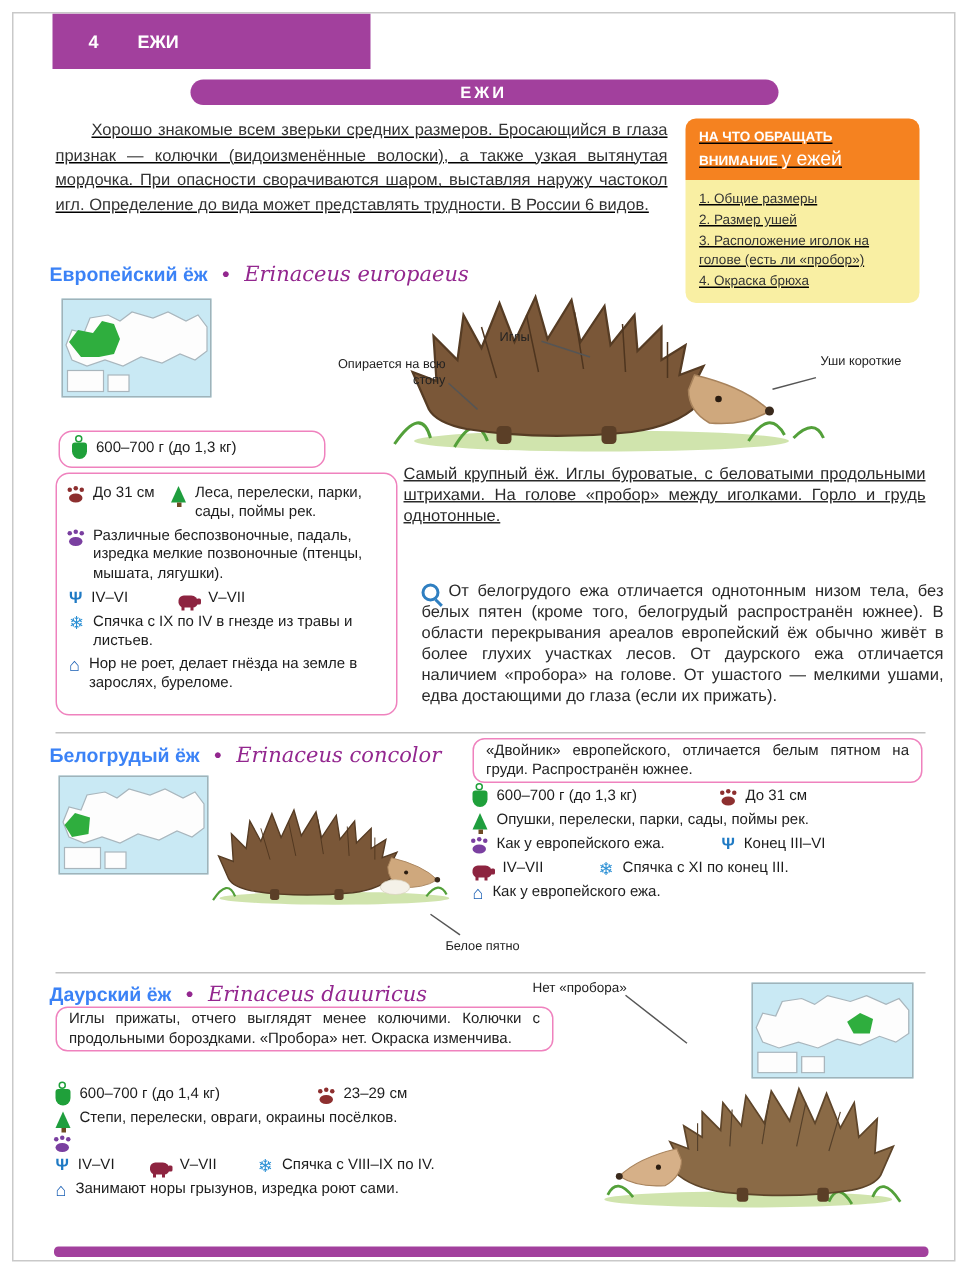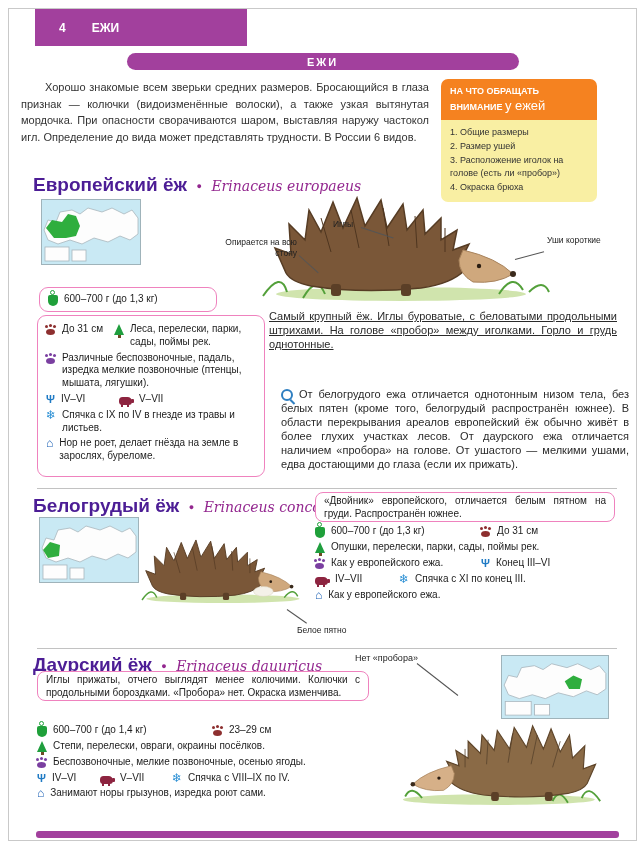"Хорошо знакомые всем зверьки средних" .intro-wrap { left: 12px -> 28px; text-decoration: none -> underline }
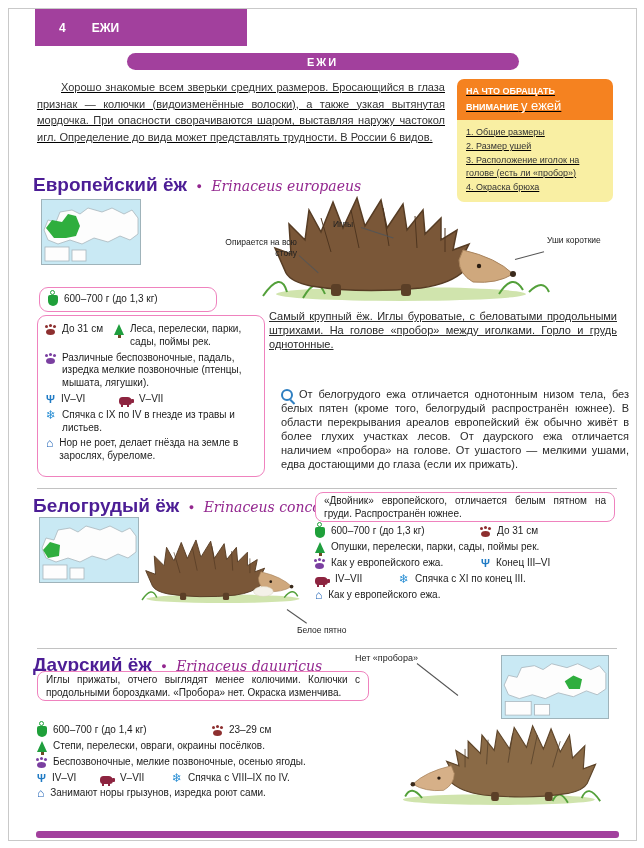"Европейский ёж" .sp-name { color: #4c1d95 -> #3b82f6; font-size: 19px -> 13px }
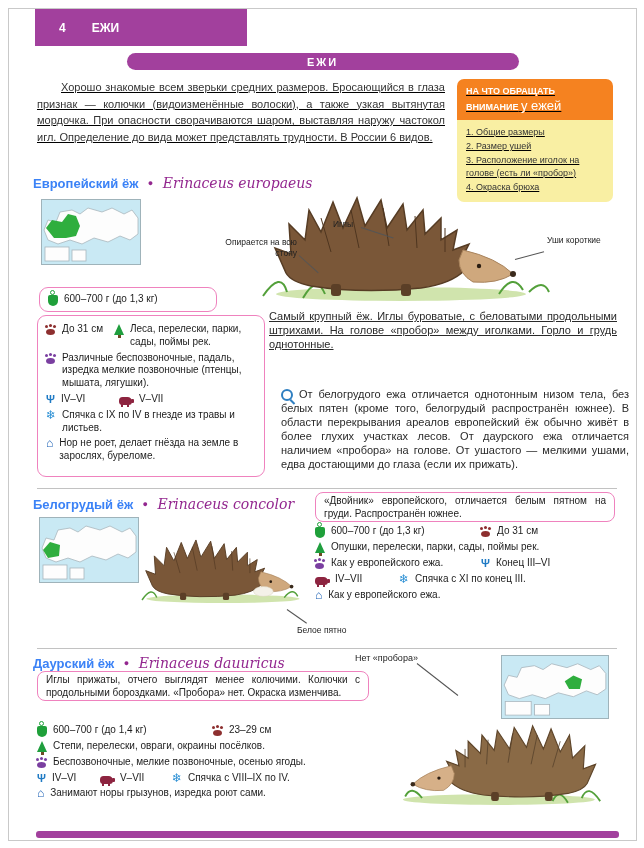"Беспозвоночные, мелкие позвоночные," span.stxt { html: <span>Беспозвоночные, мелкие позвоночные, осенью ягоды.</span> -> none }
